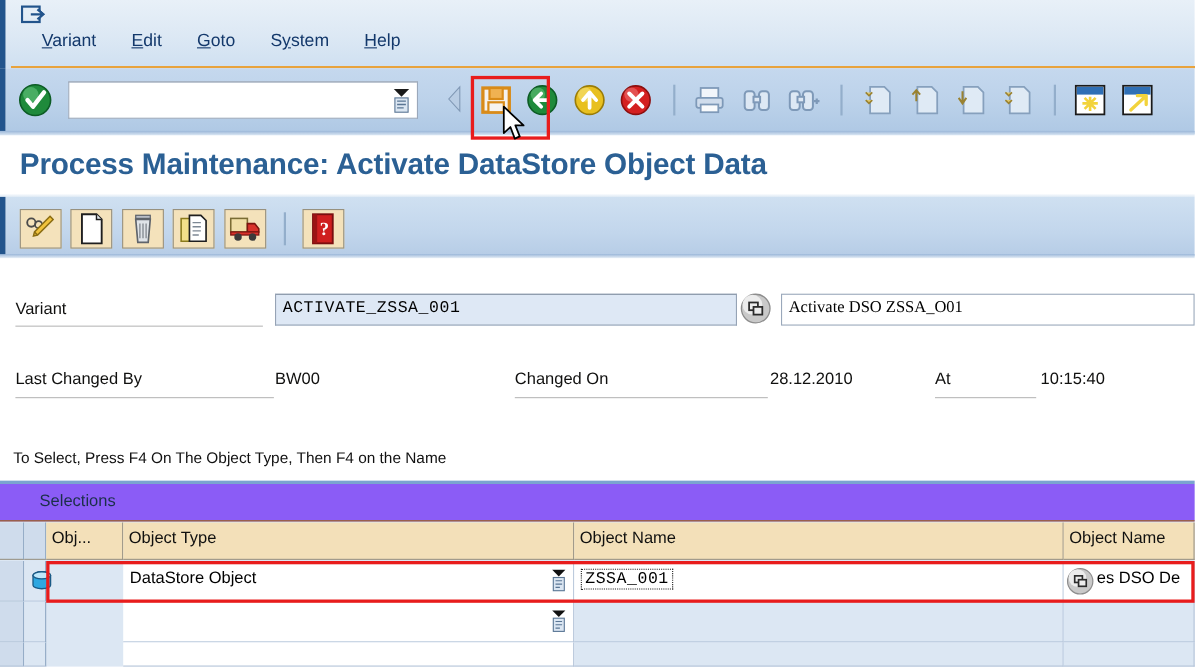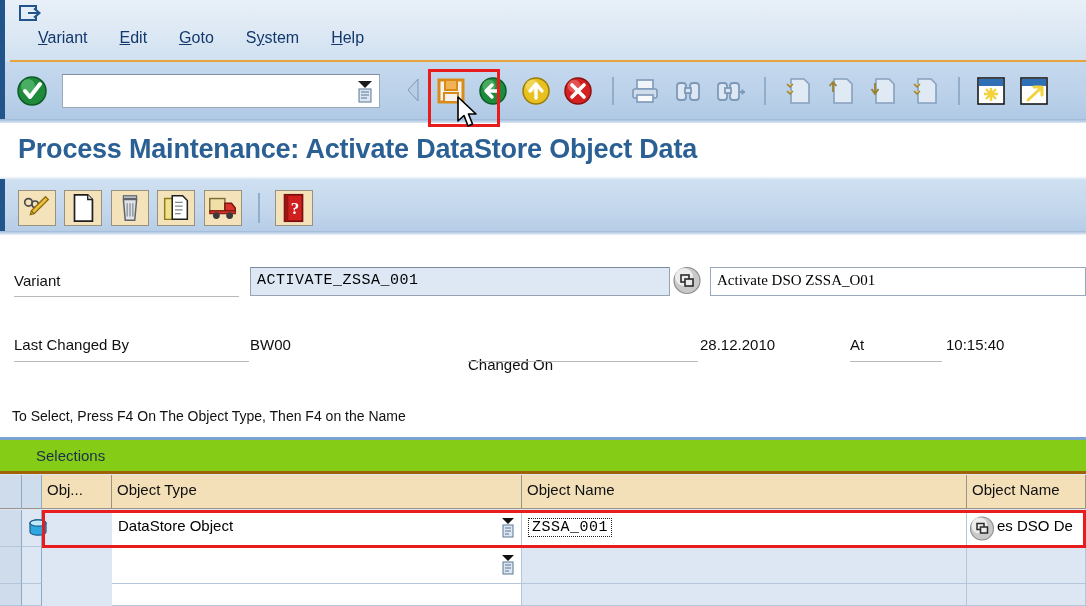"Changed On" div.lbl { top: 356px -> 336px }
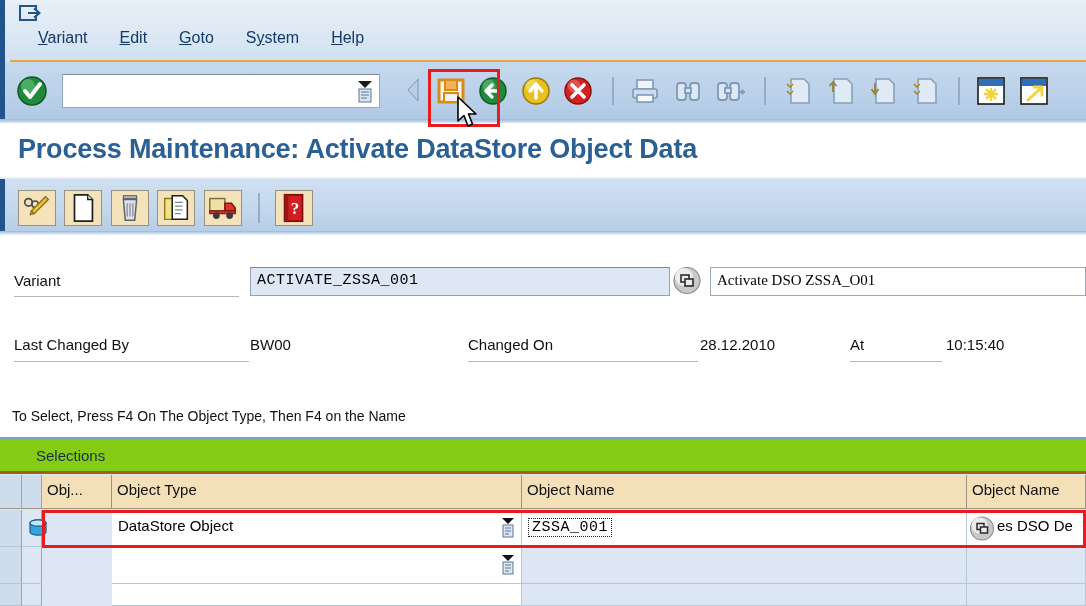"Selections" .grid-title { background: #84cc16 -> #8b5cf6; border-bottom: 3px solid #a16207 -> 1px solid #a16207 }
